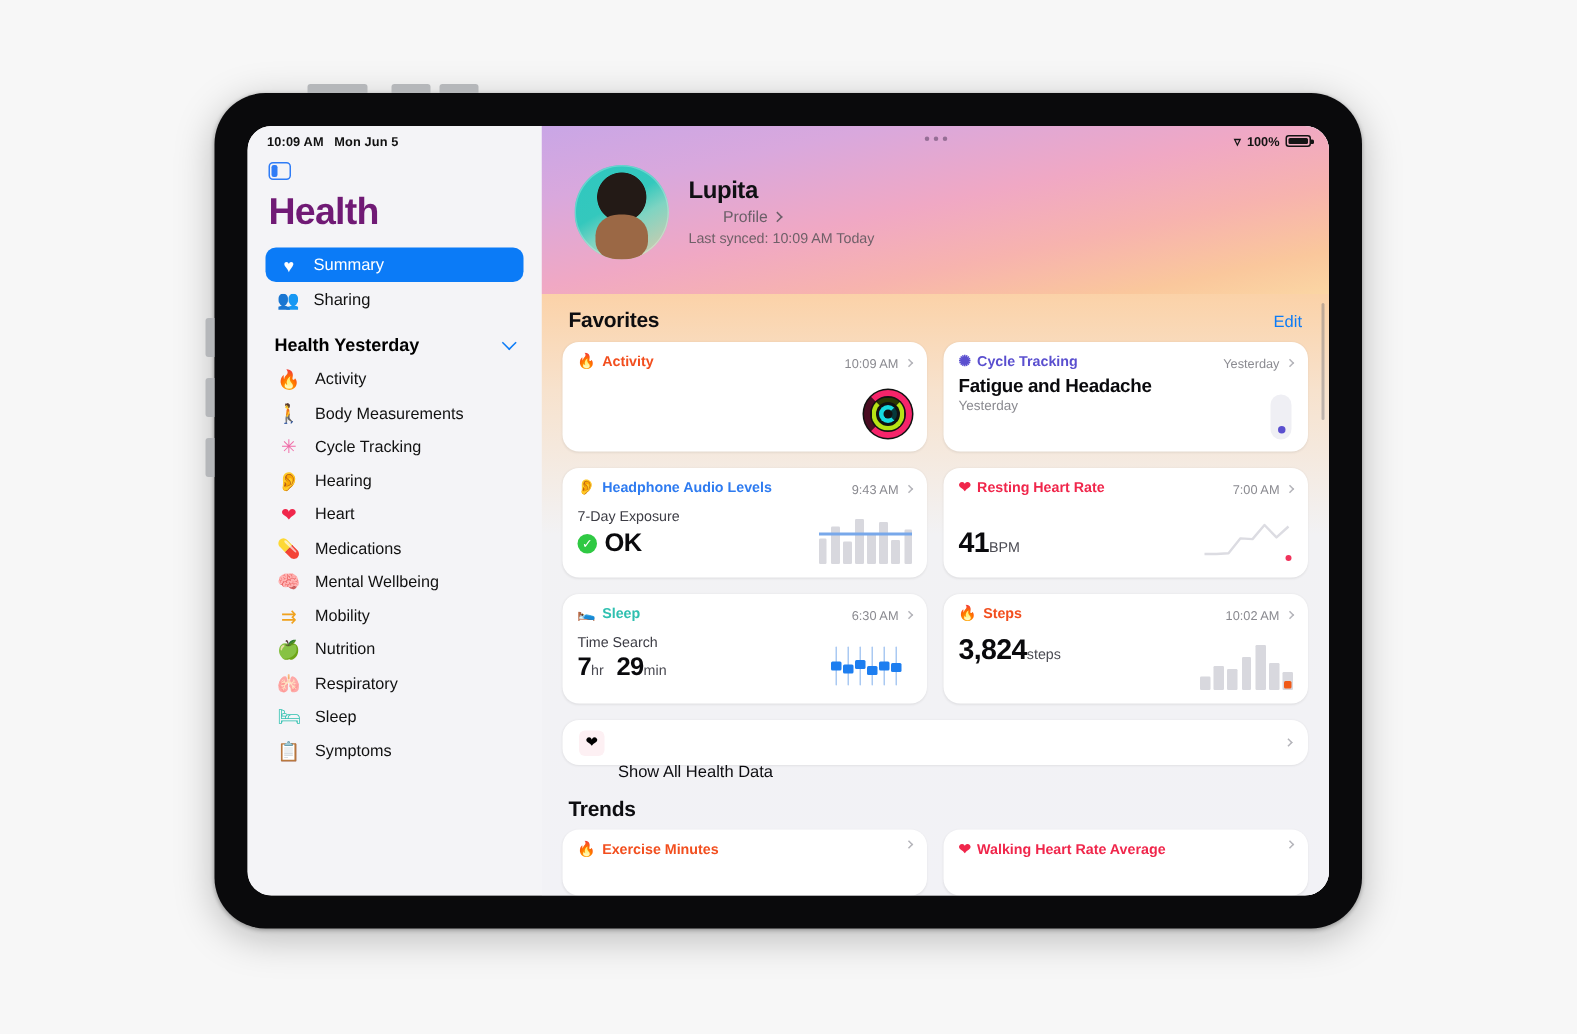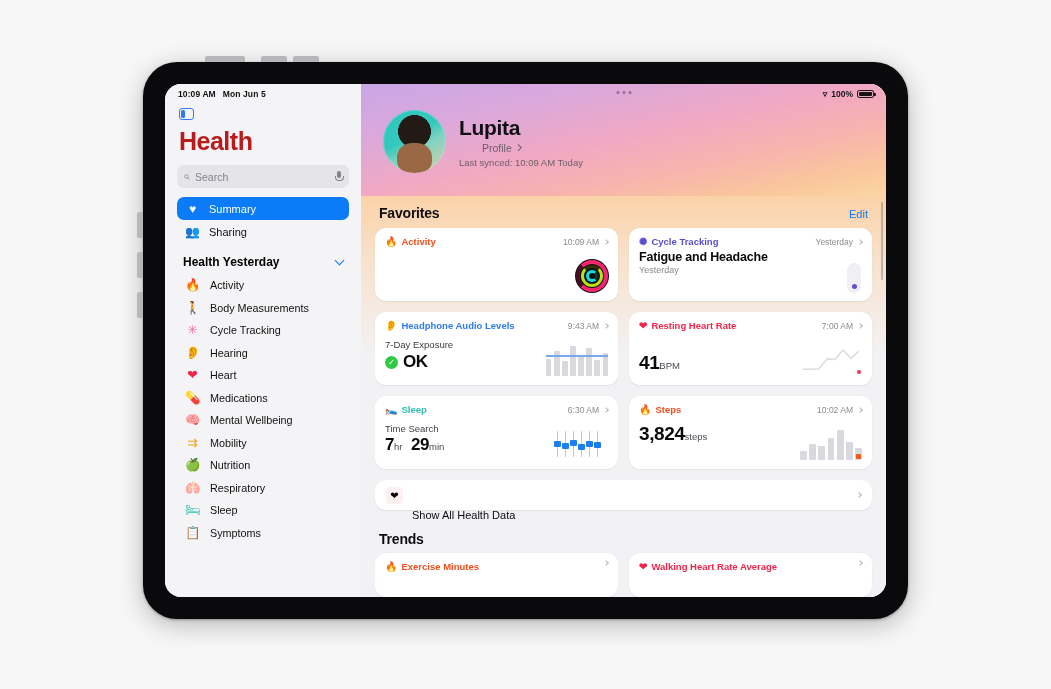"Health" #app-title { color: #b91c1c -> #701a75 }
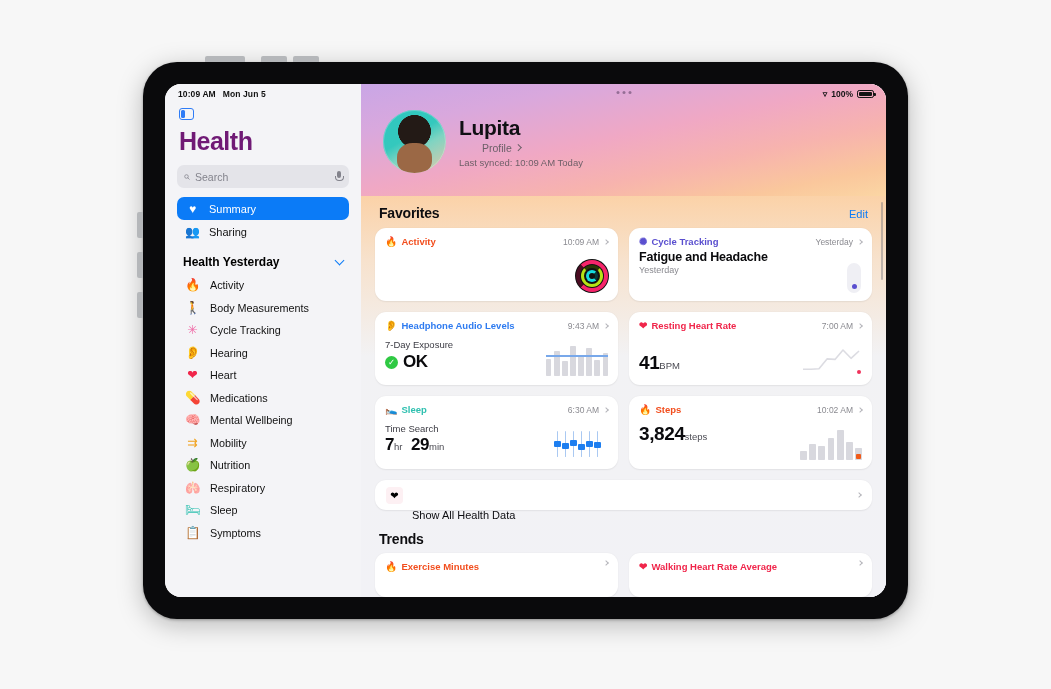"Lupita" .p-name { font-size: 21px -> 16px }
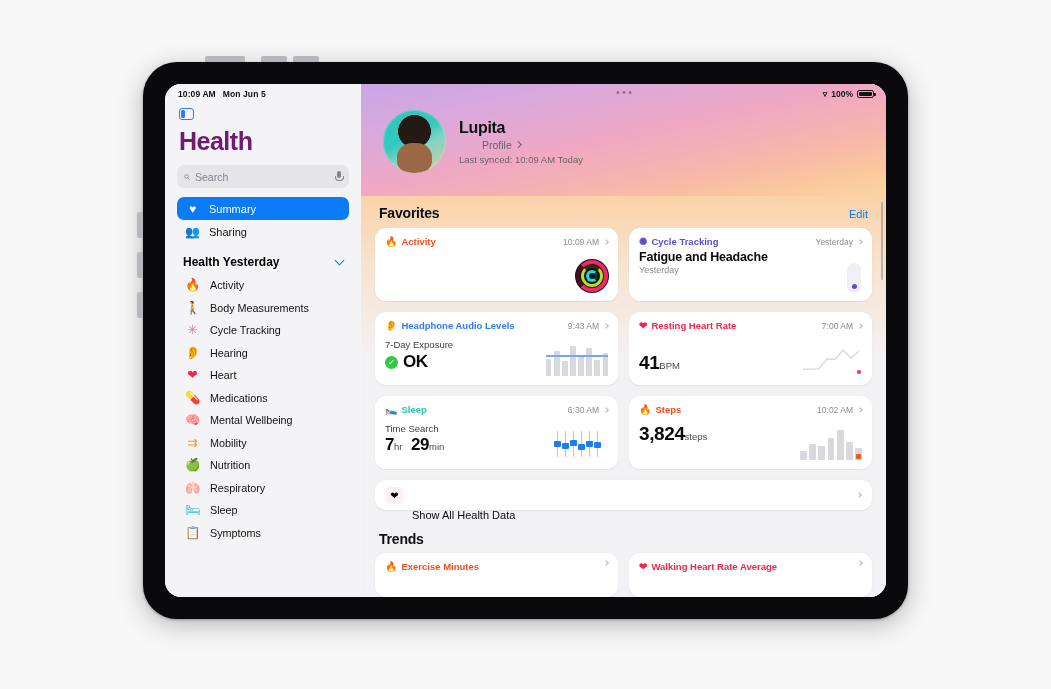"Search" div { html: <div> <svg> <circle></circle> <line></line> </svg> <input> <span></span> </div> -> none }
